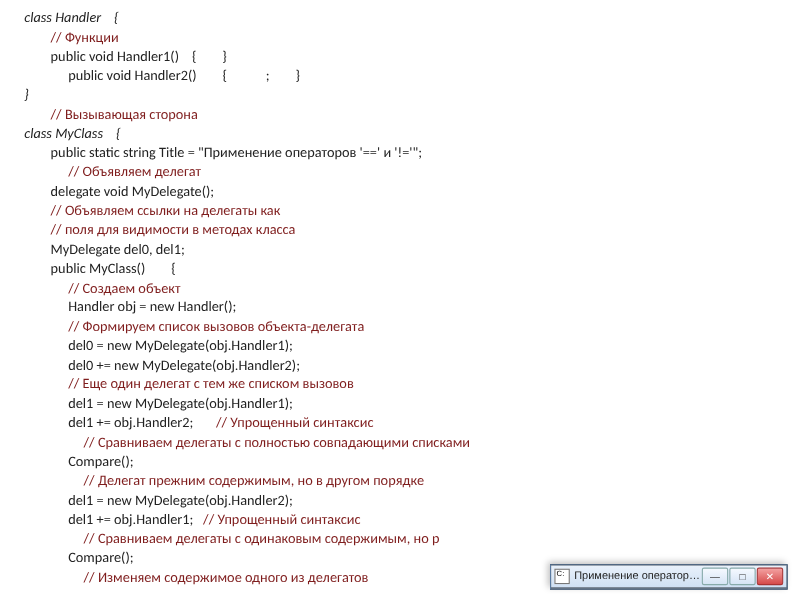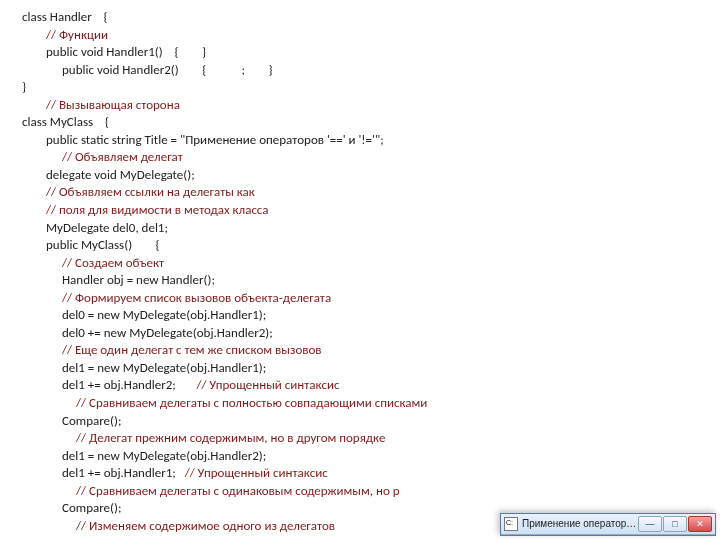"class Handler {" .indent0 { font-style: none -> italic }
